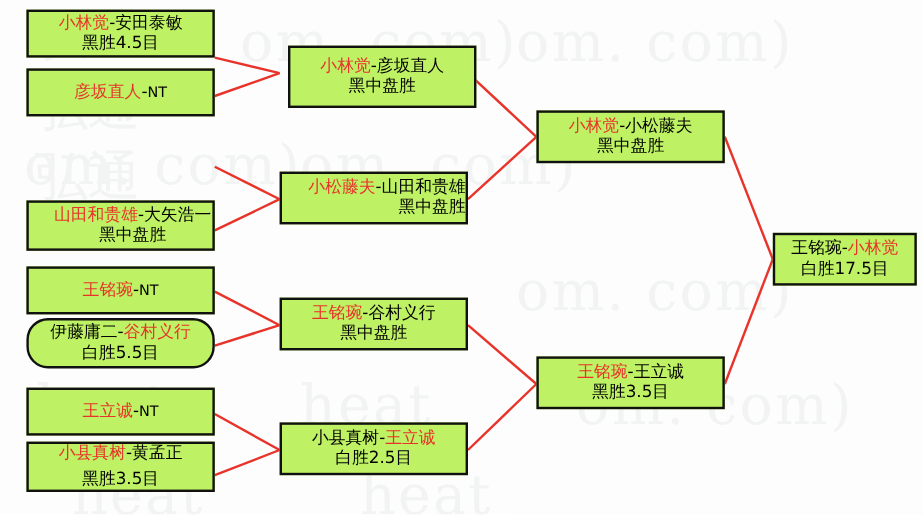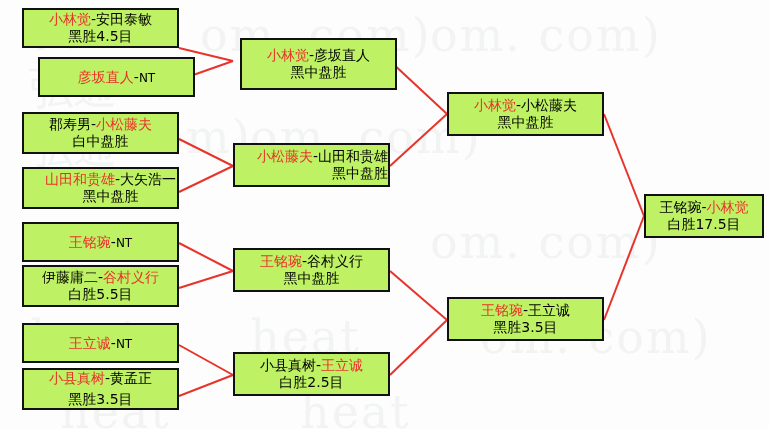"彦坂直人-NT" div.box { margin-left: 16px -> none }
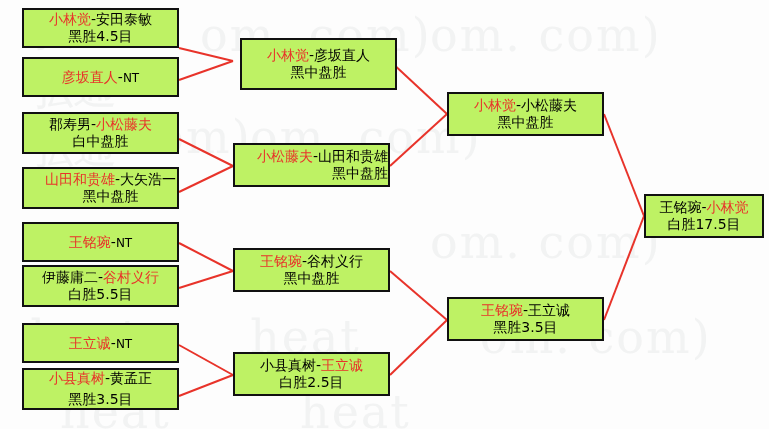"郡寿男-小松藤夫" div.box { html: <div> <div><span>郡寿男</span><span>-</span><span>小松藤夫</span></div> <div>白中盘胜</div> </div> -> none }
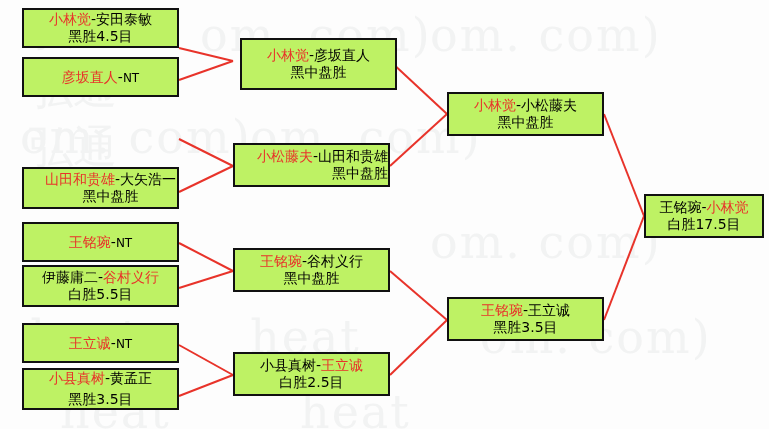"伊藤庸二-谷村义行" div.box { border-radius: none -> 18px }
